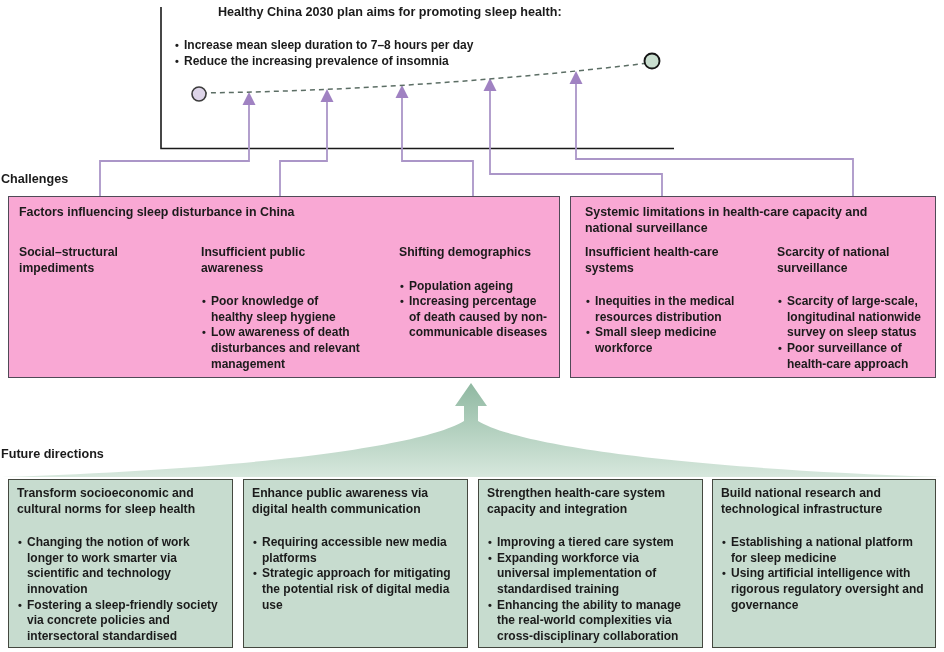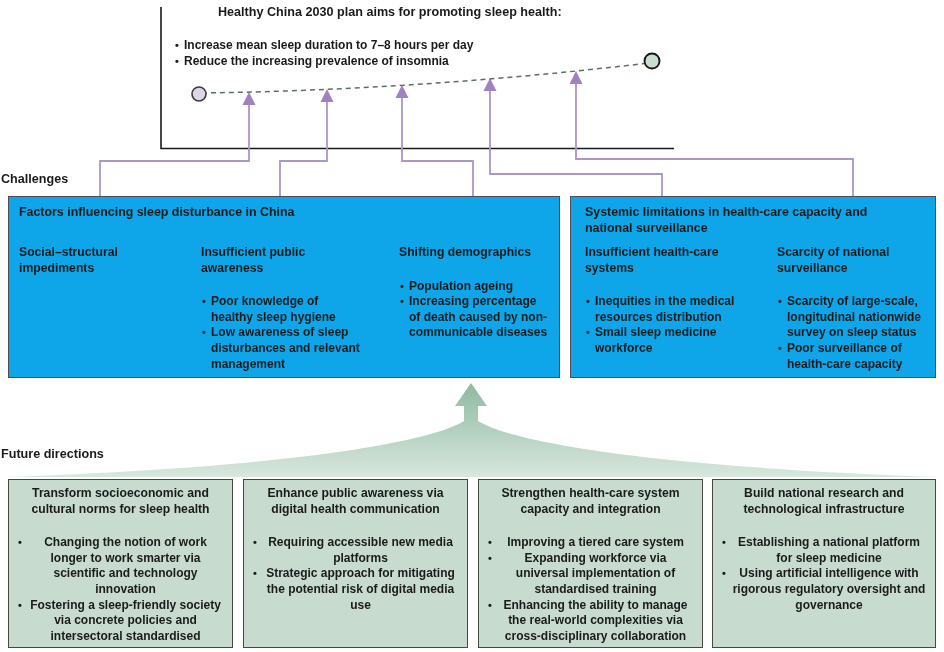"Factors influencing sleep disturbance in" .pbox { background: #0ea5e9 -> #f9a8d4 }
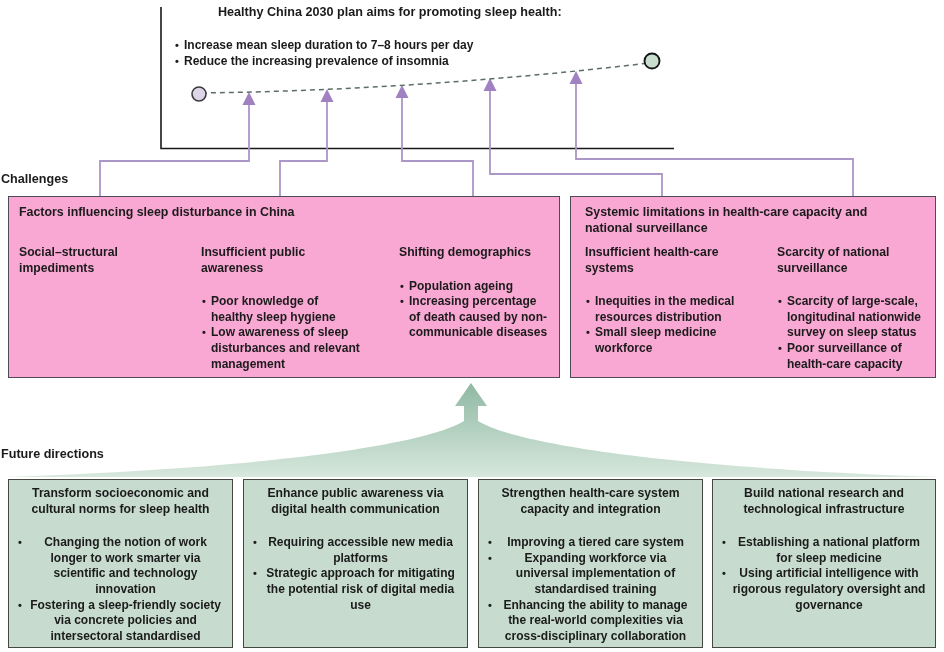"Low awareness of sleep disturbances" li { text: sleep -> death }
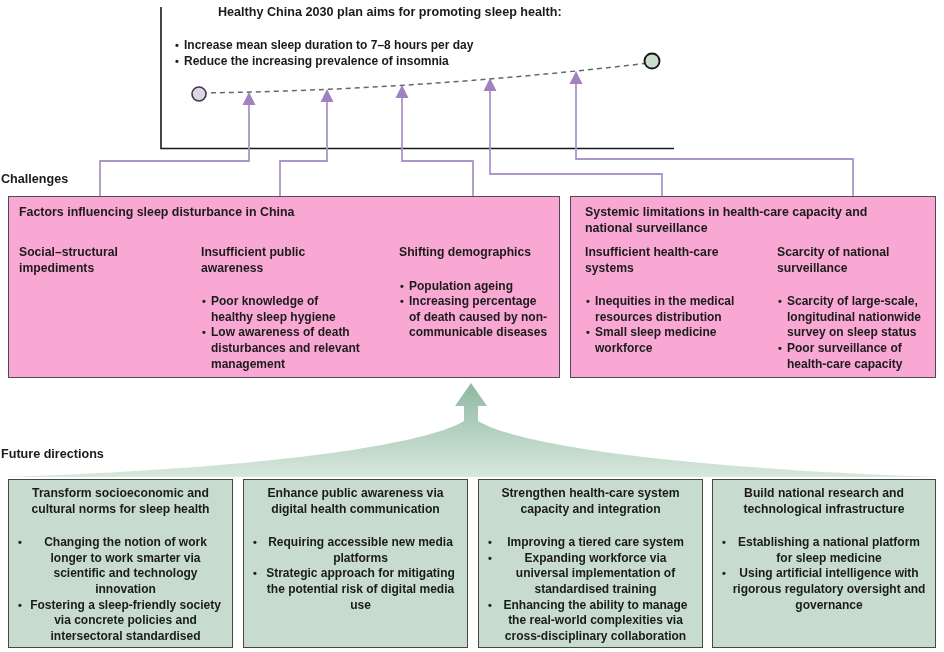"Poor surveillance of health-care" li { text: capacity -> approach }
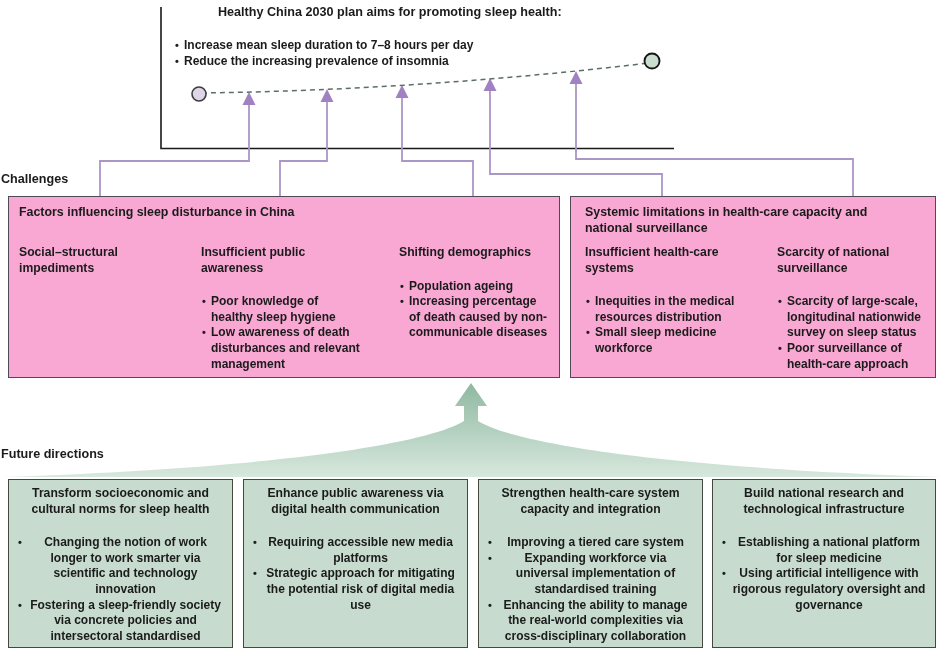"Transform socioeconomic and cultural" .gbox { text-align: center -> none }
